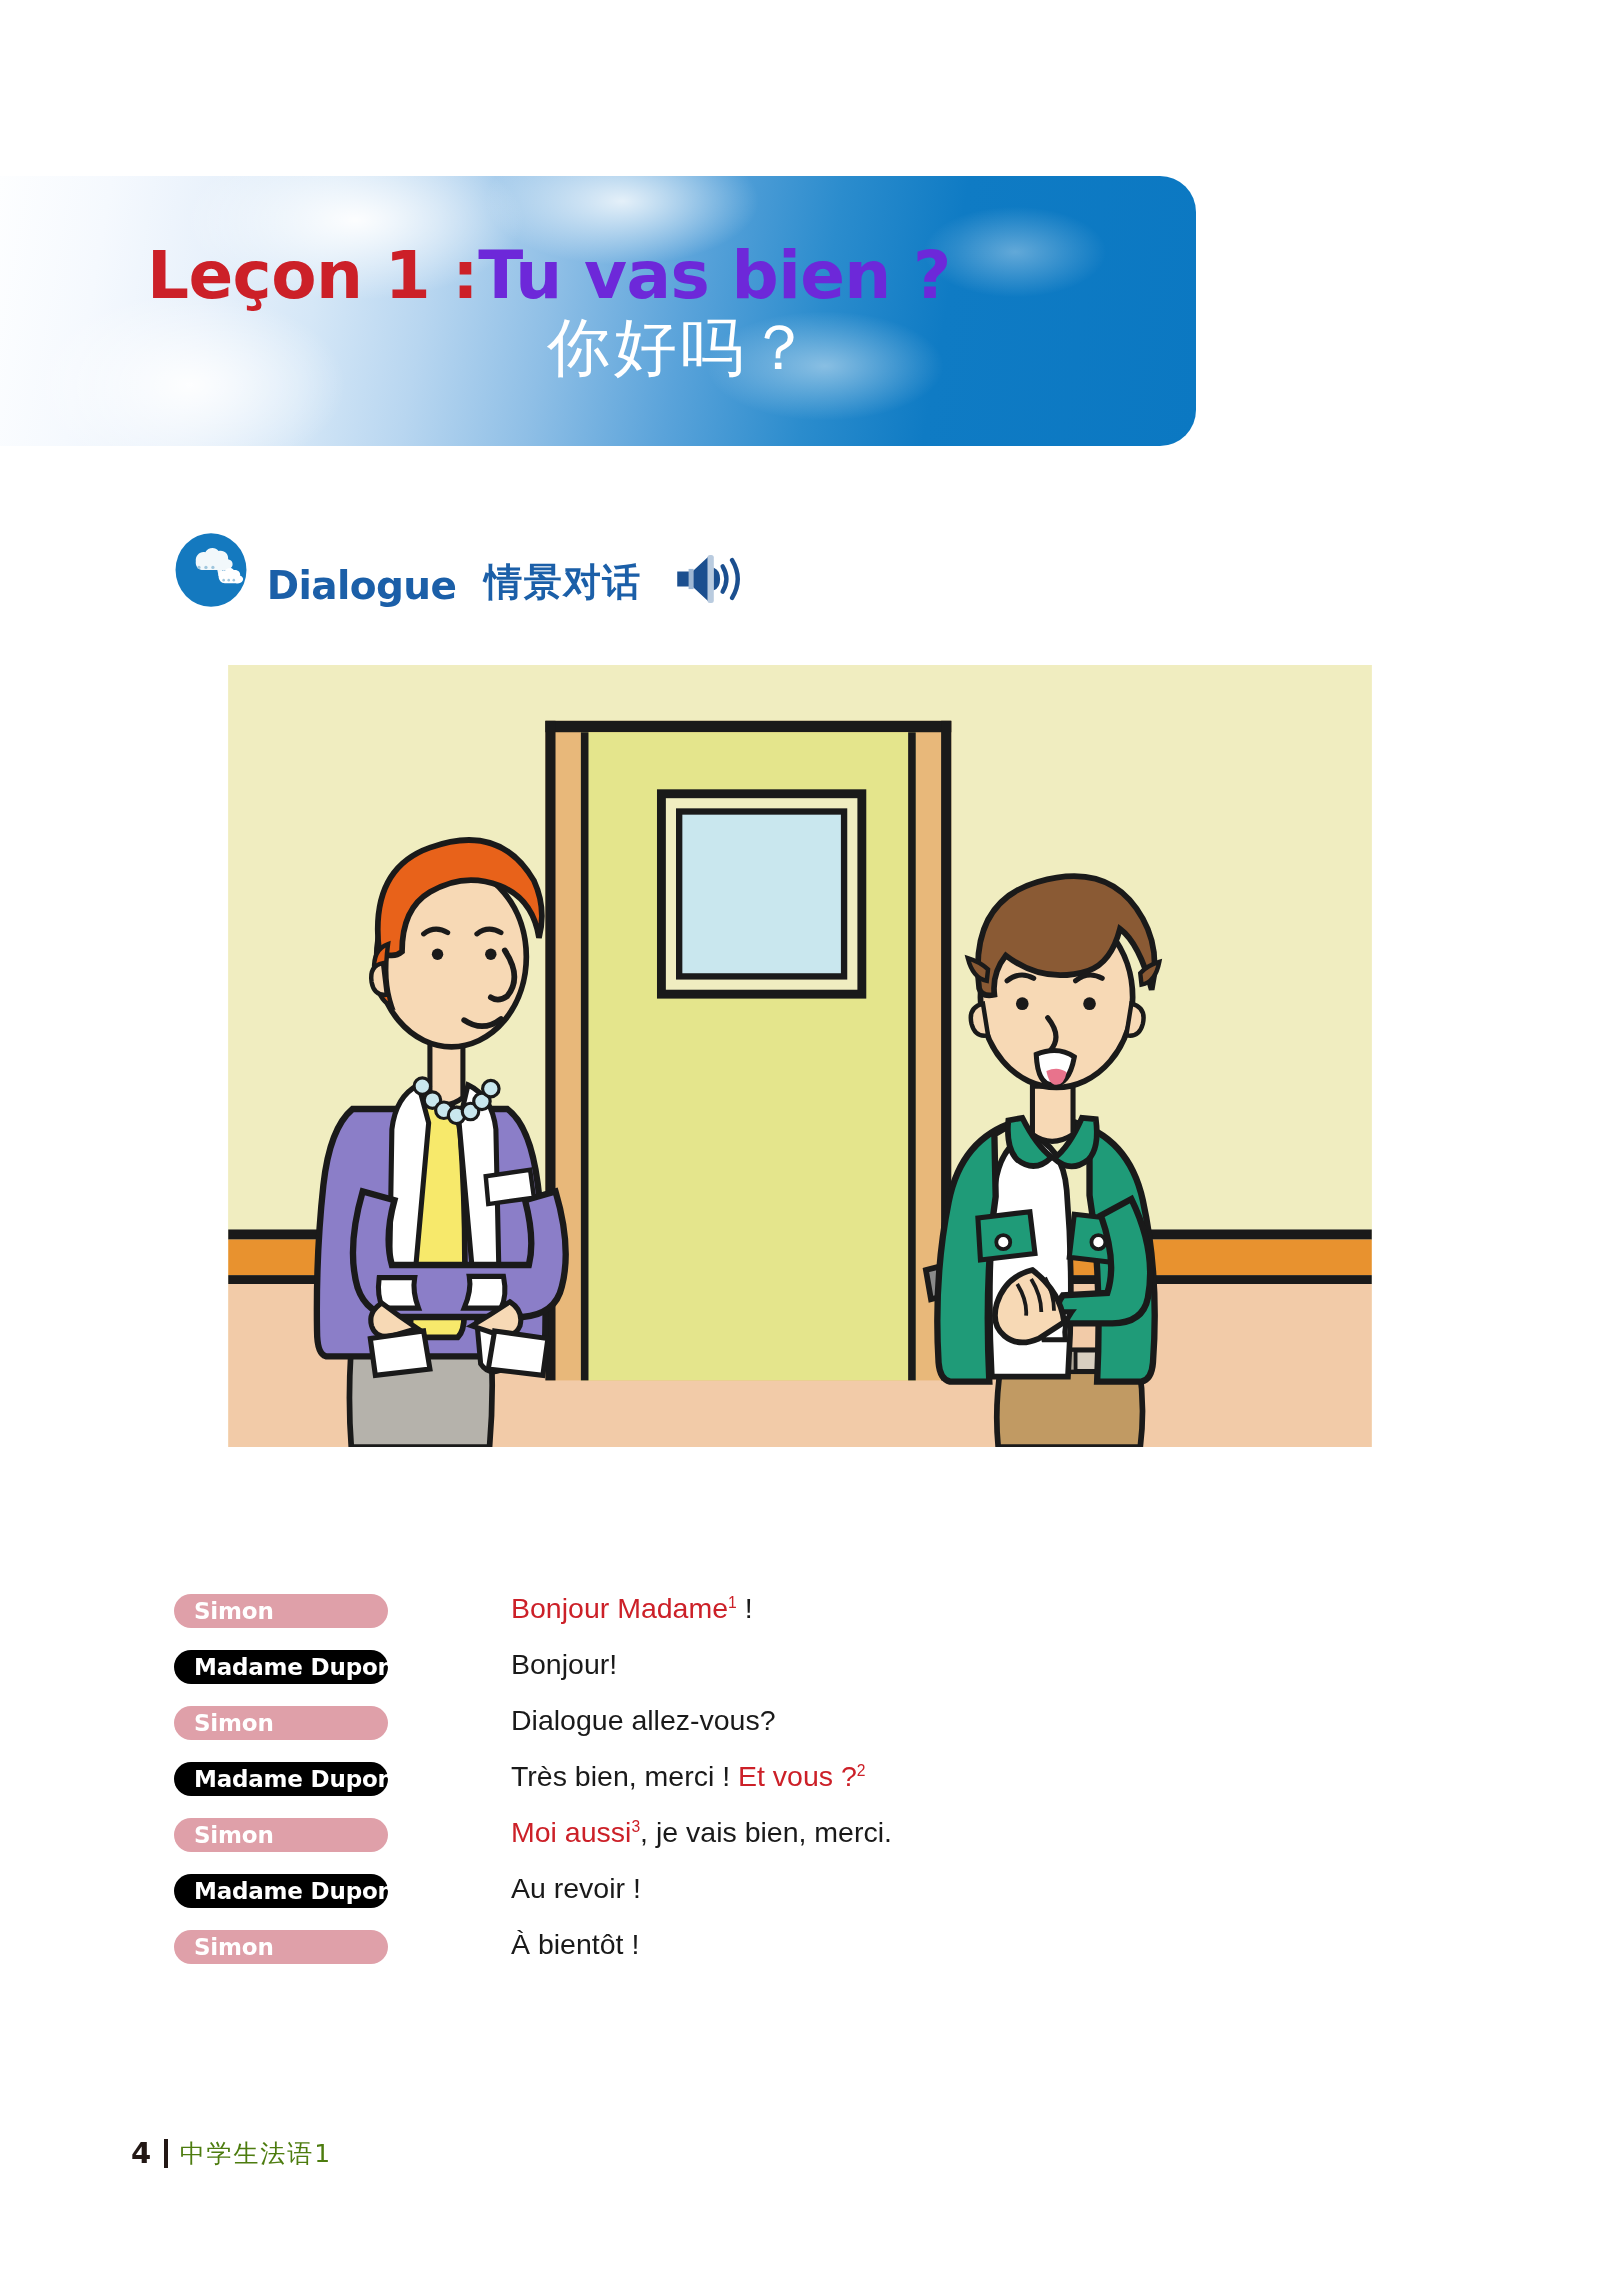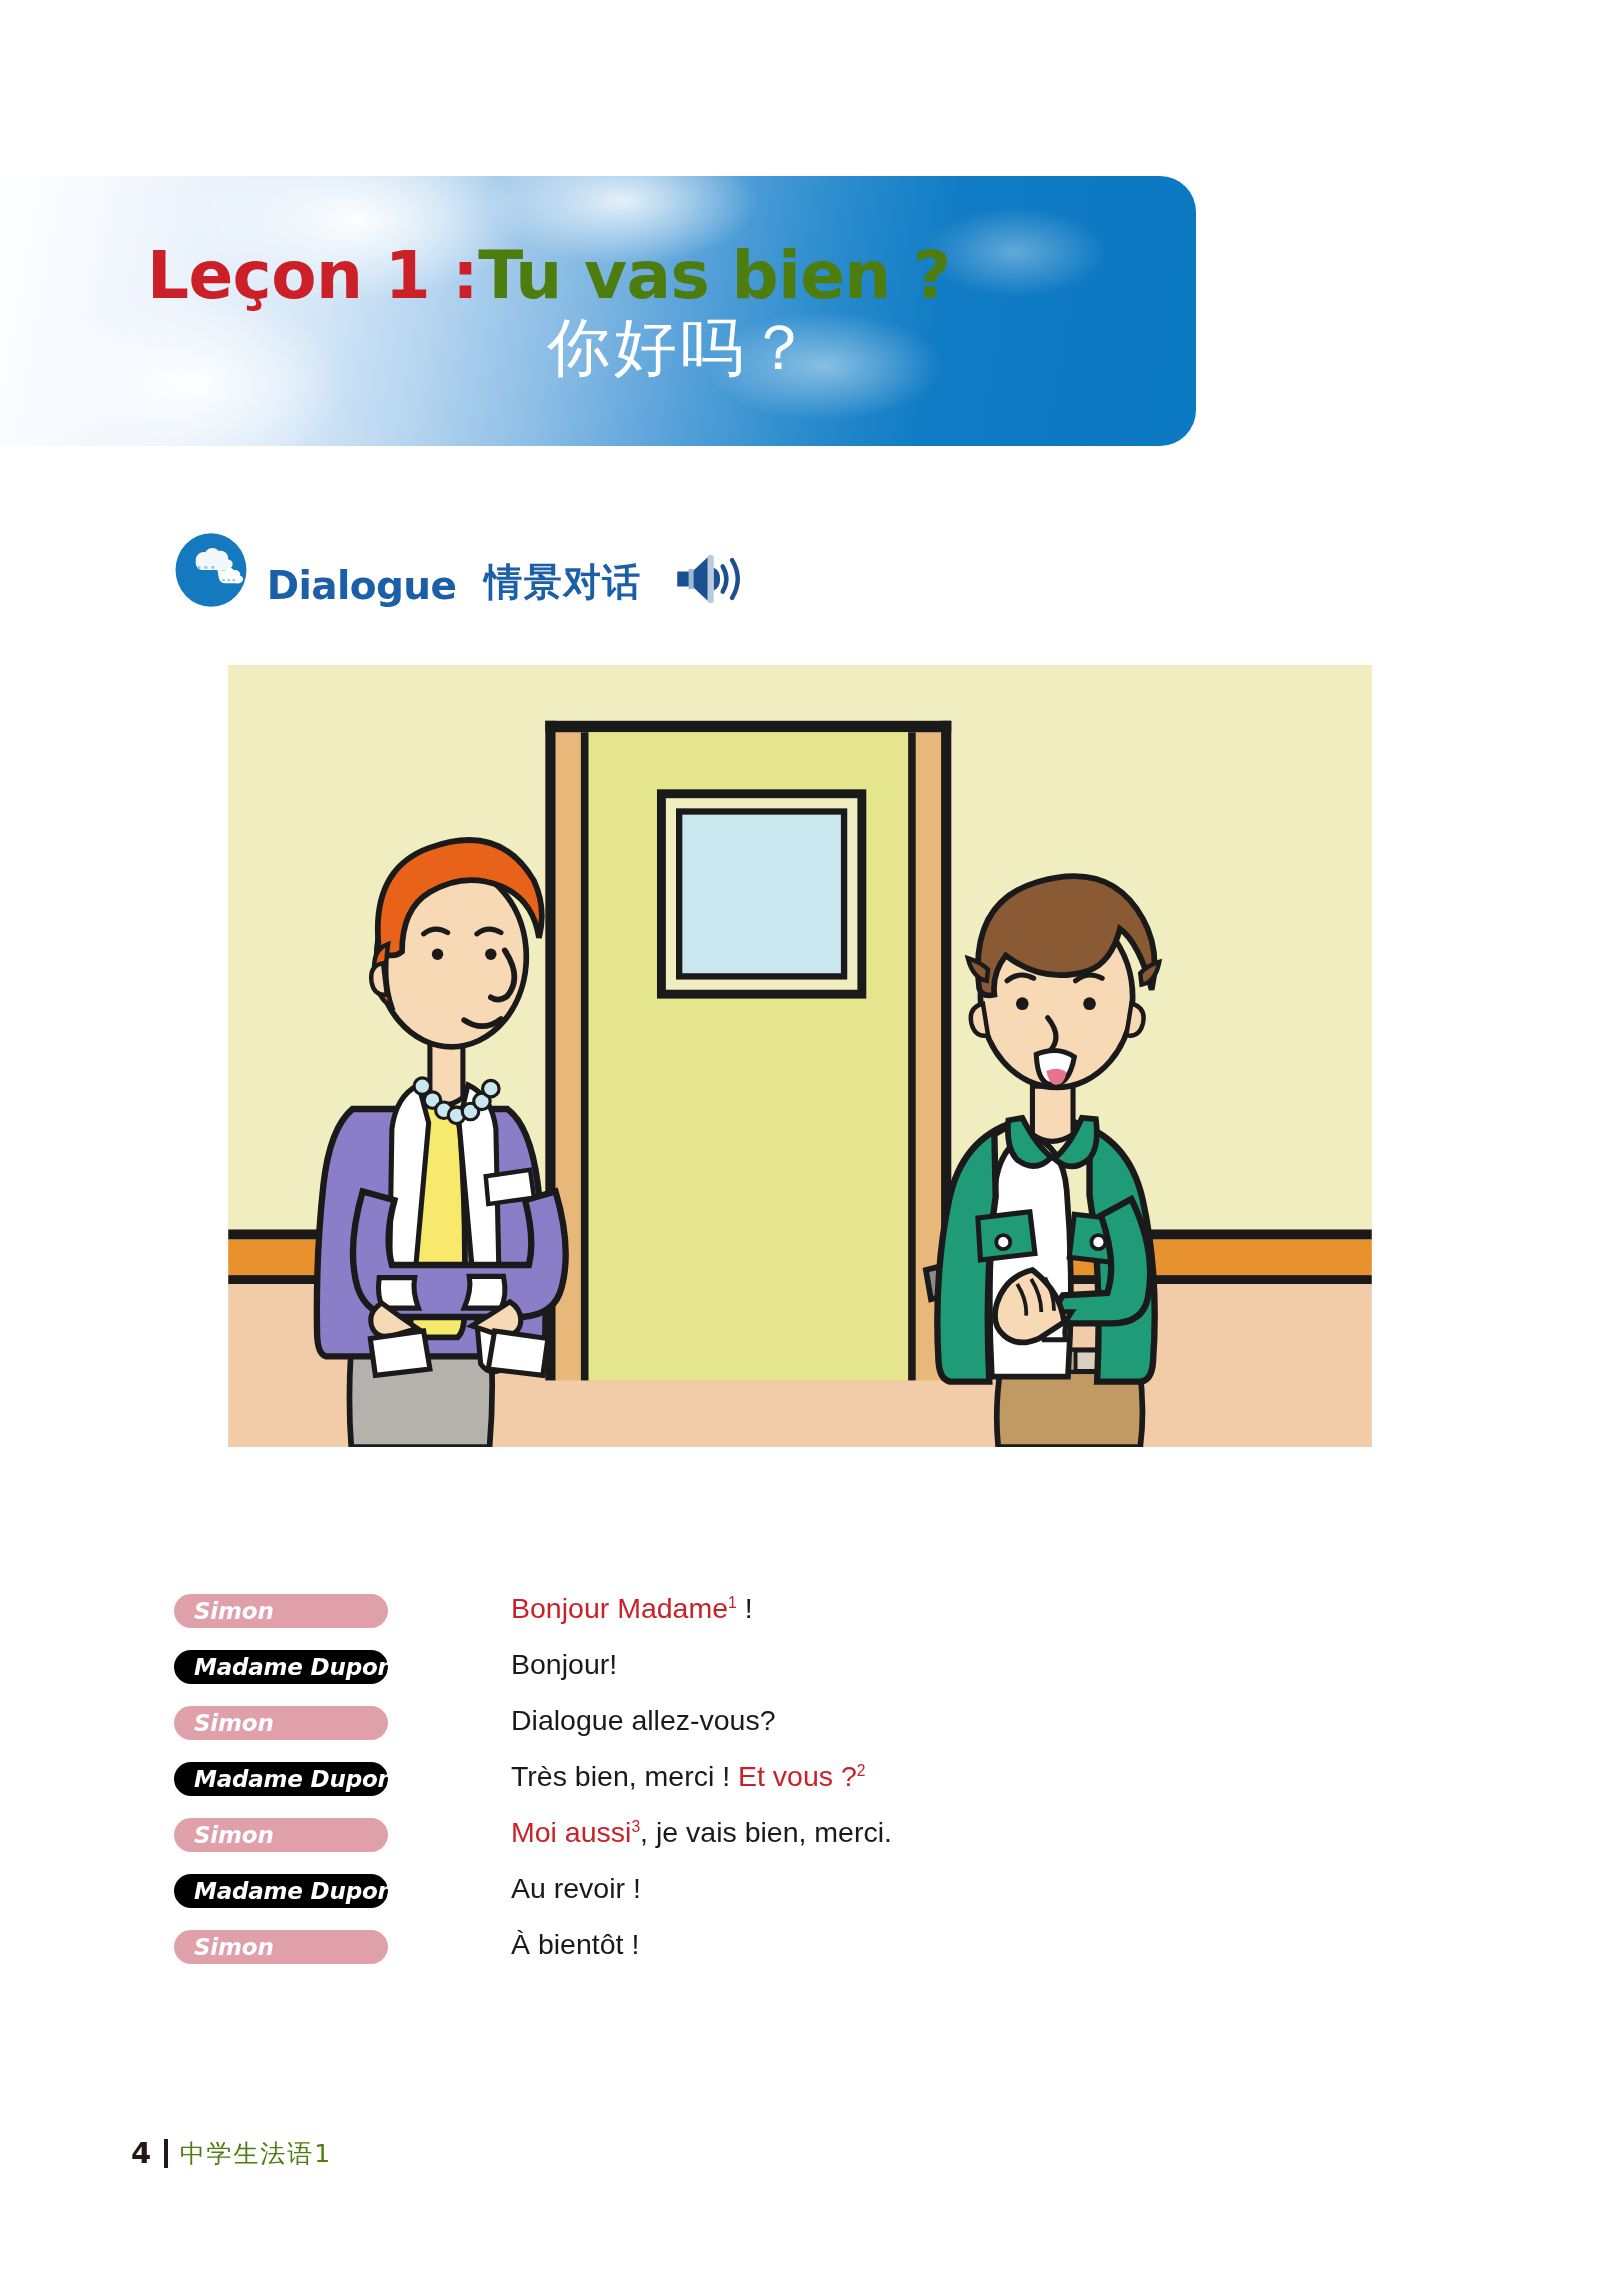"Tu vas bien ?" .t-white { color: #4d7c0f -> #6d28d9 }
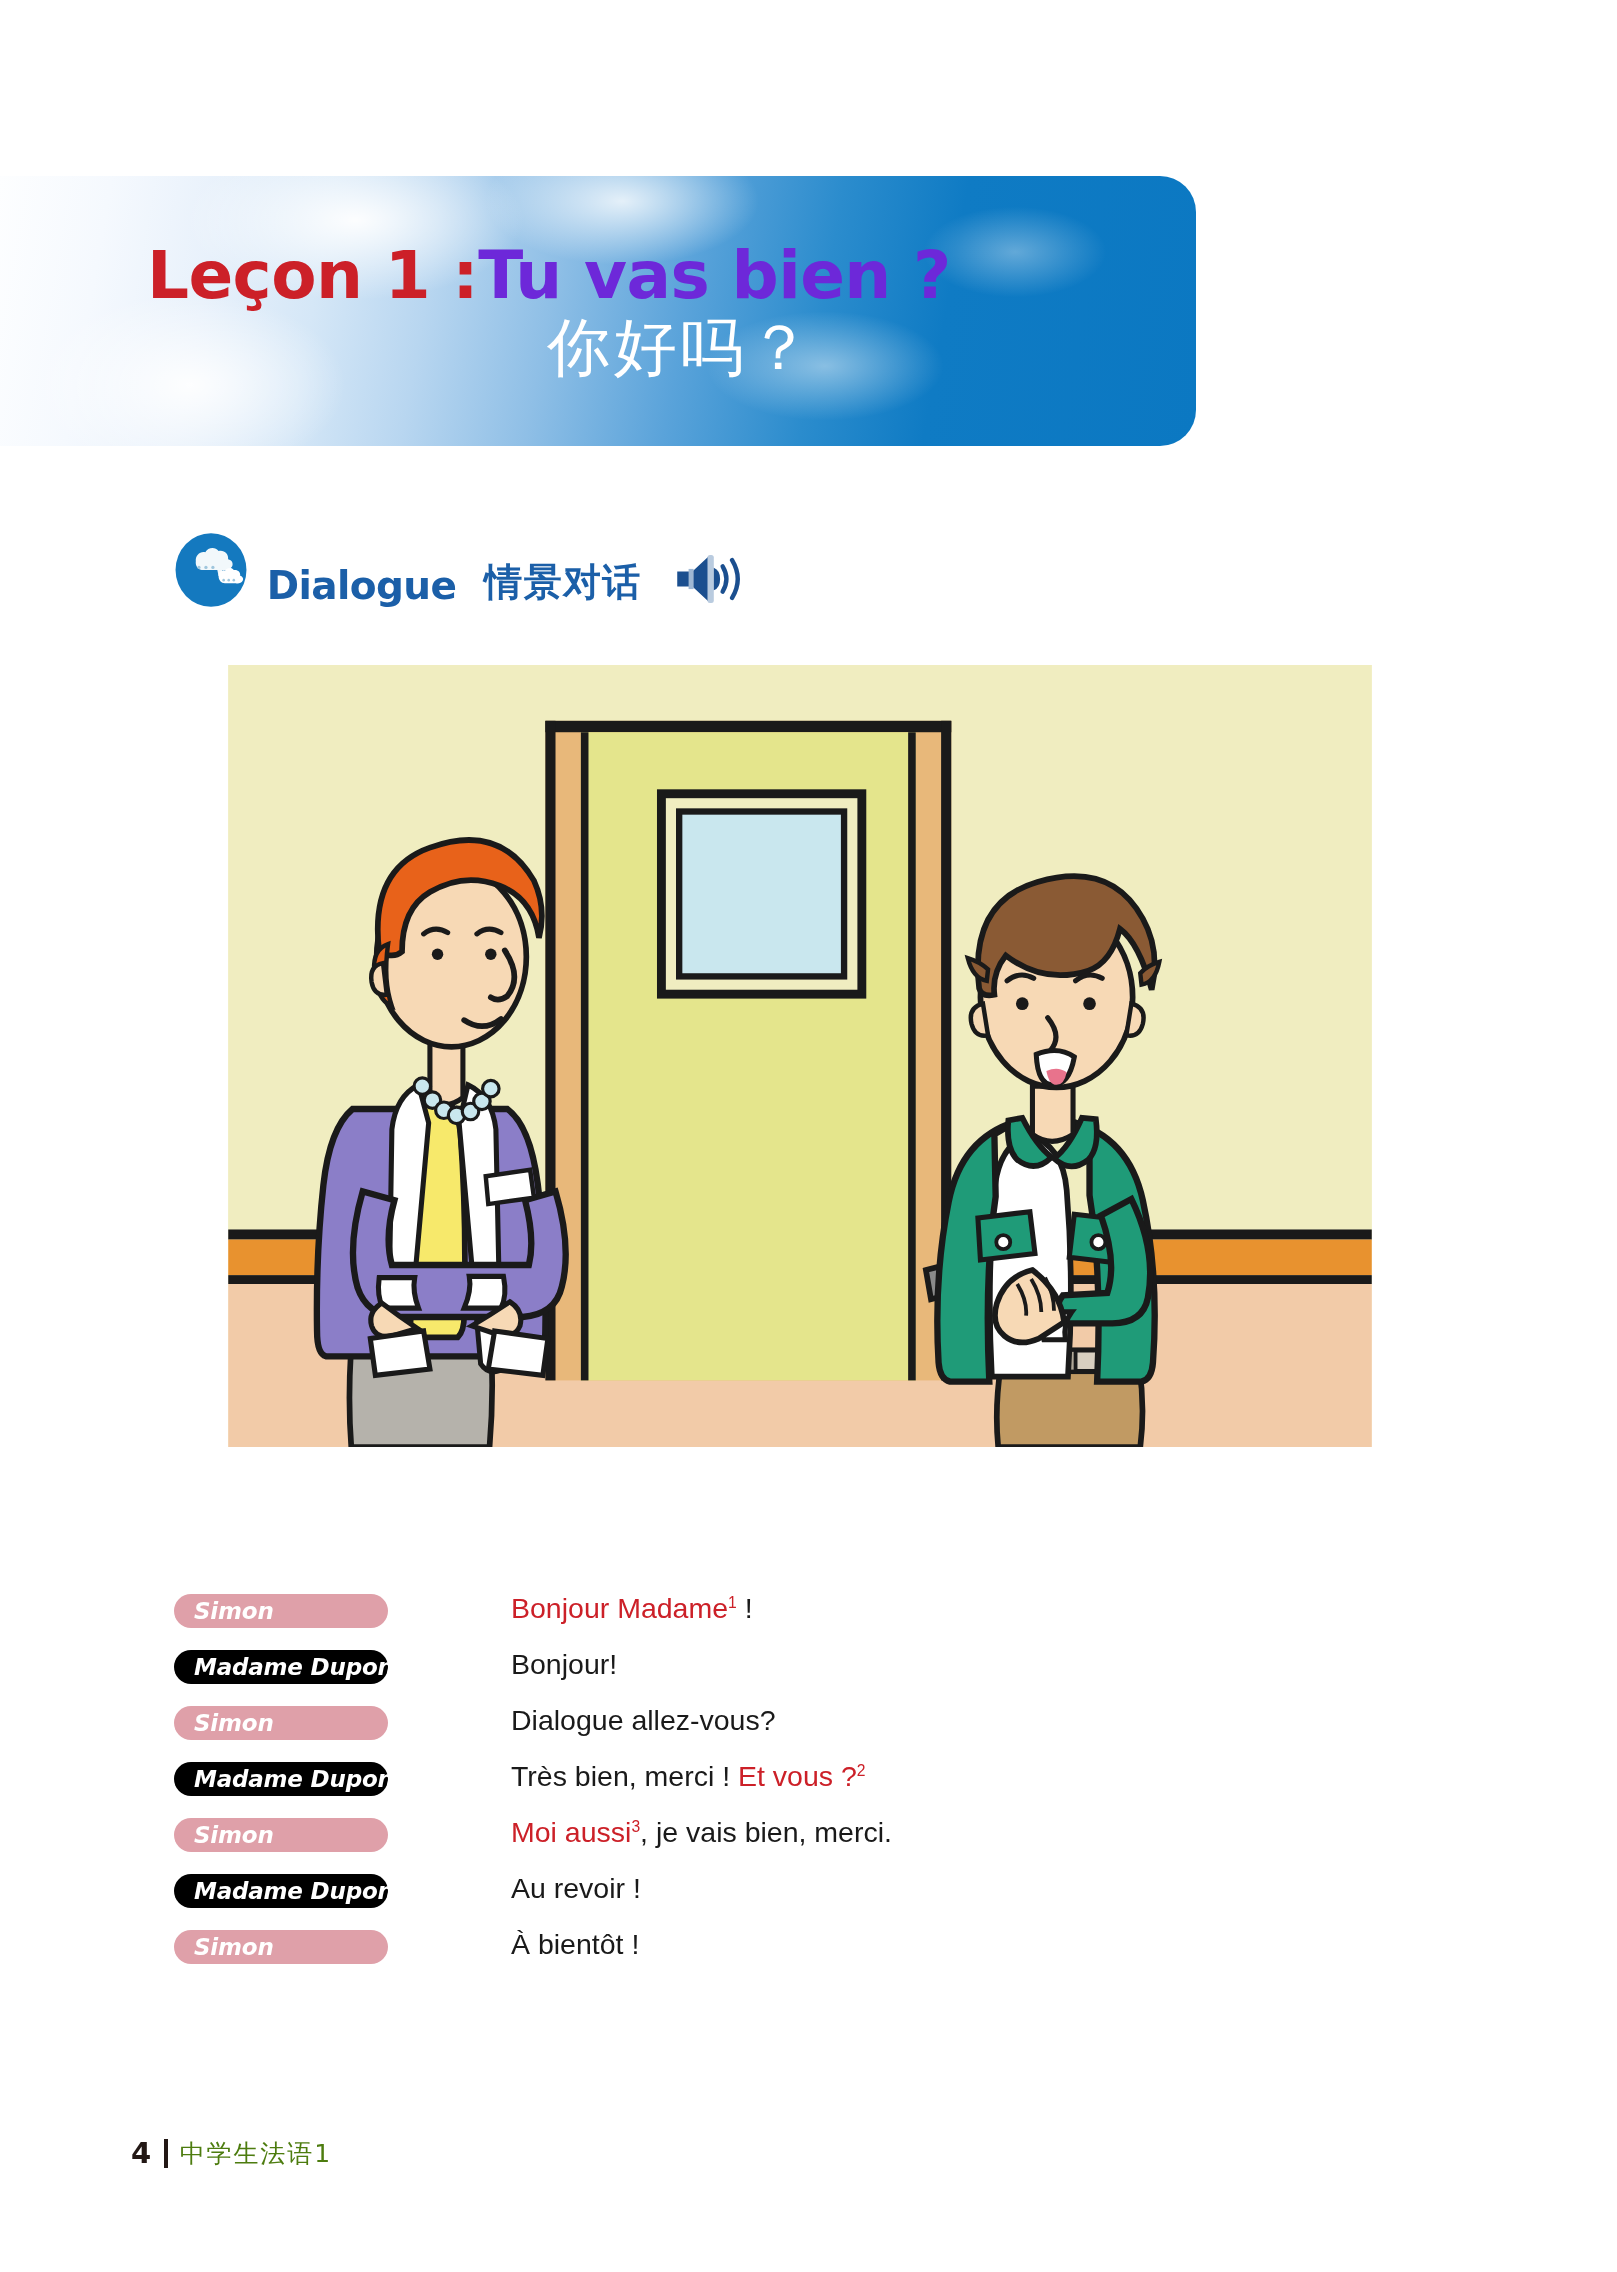"Simon" .badge span { font-style: italic -> none }
